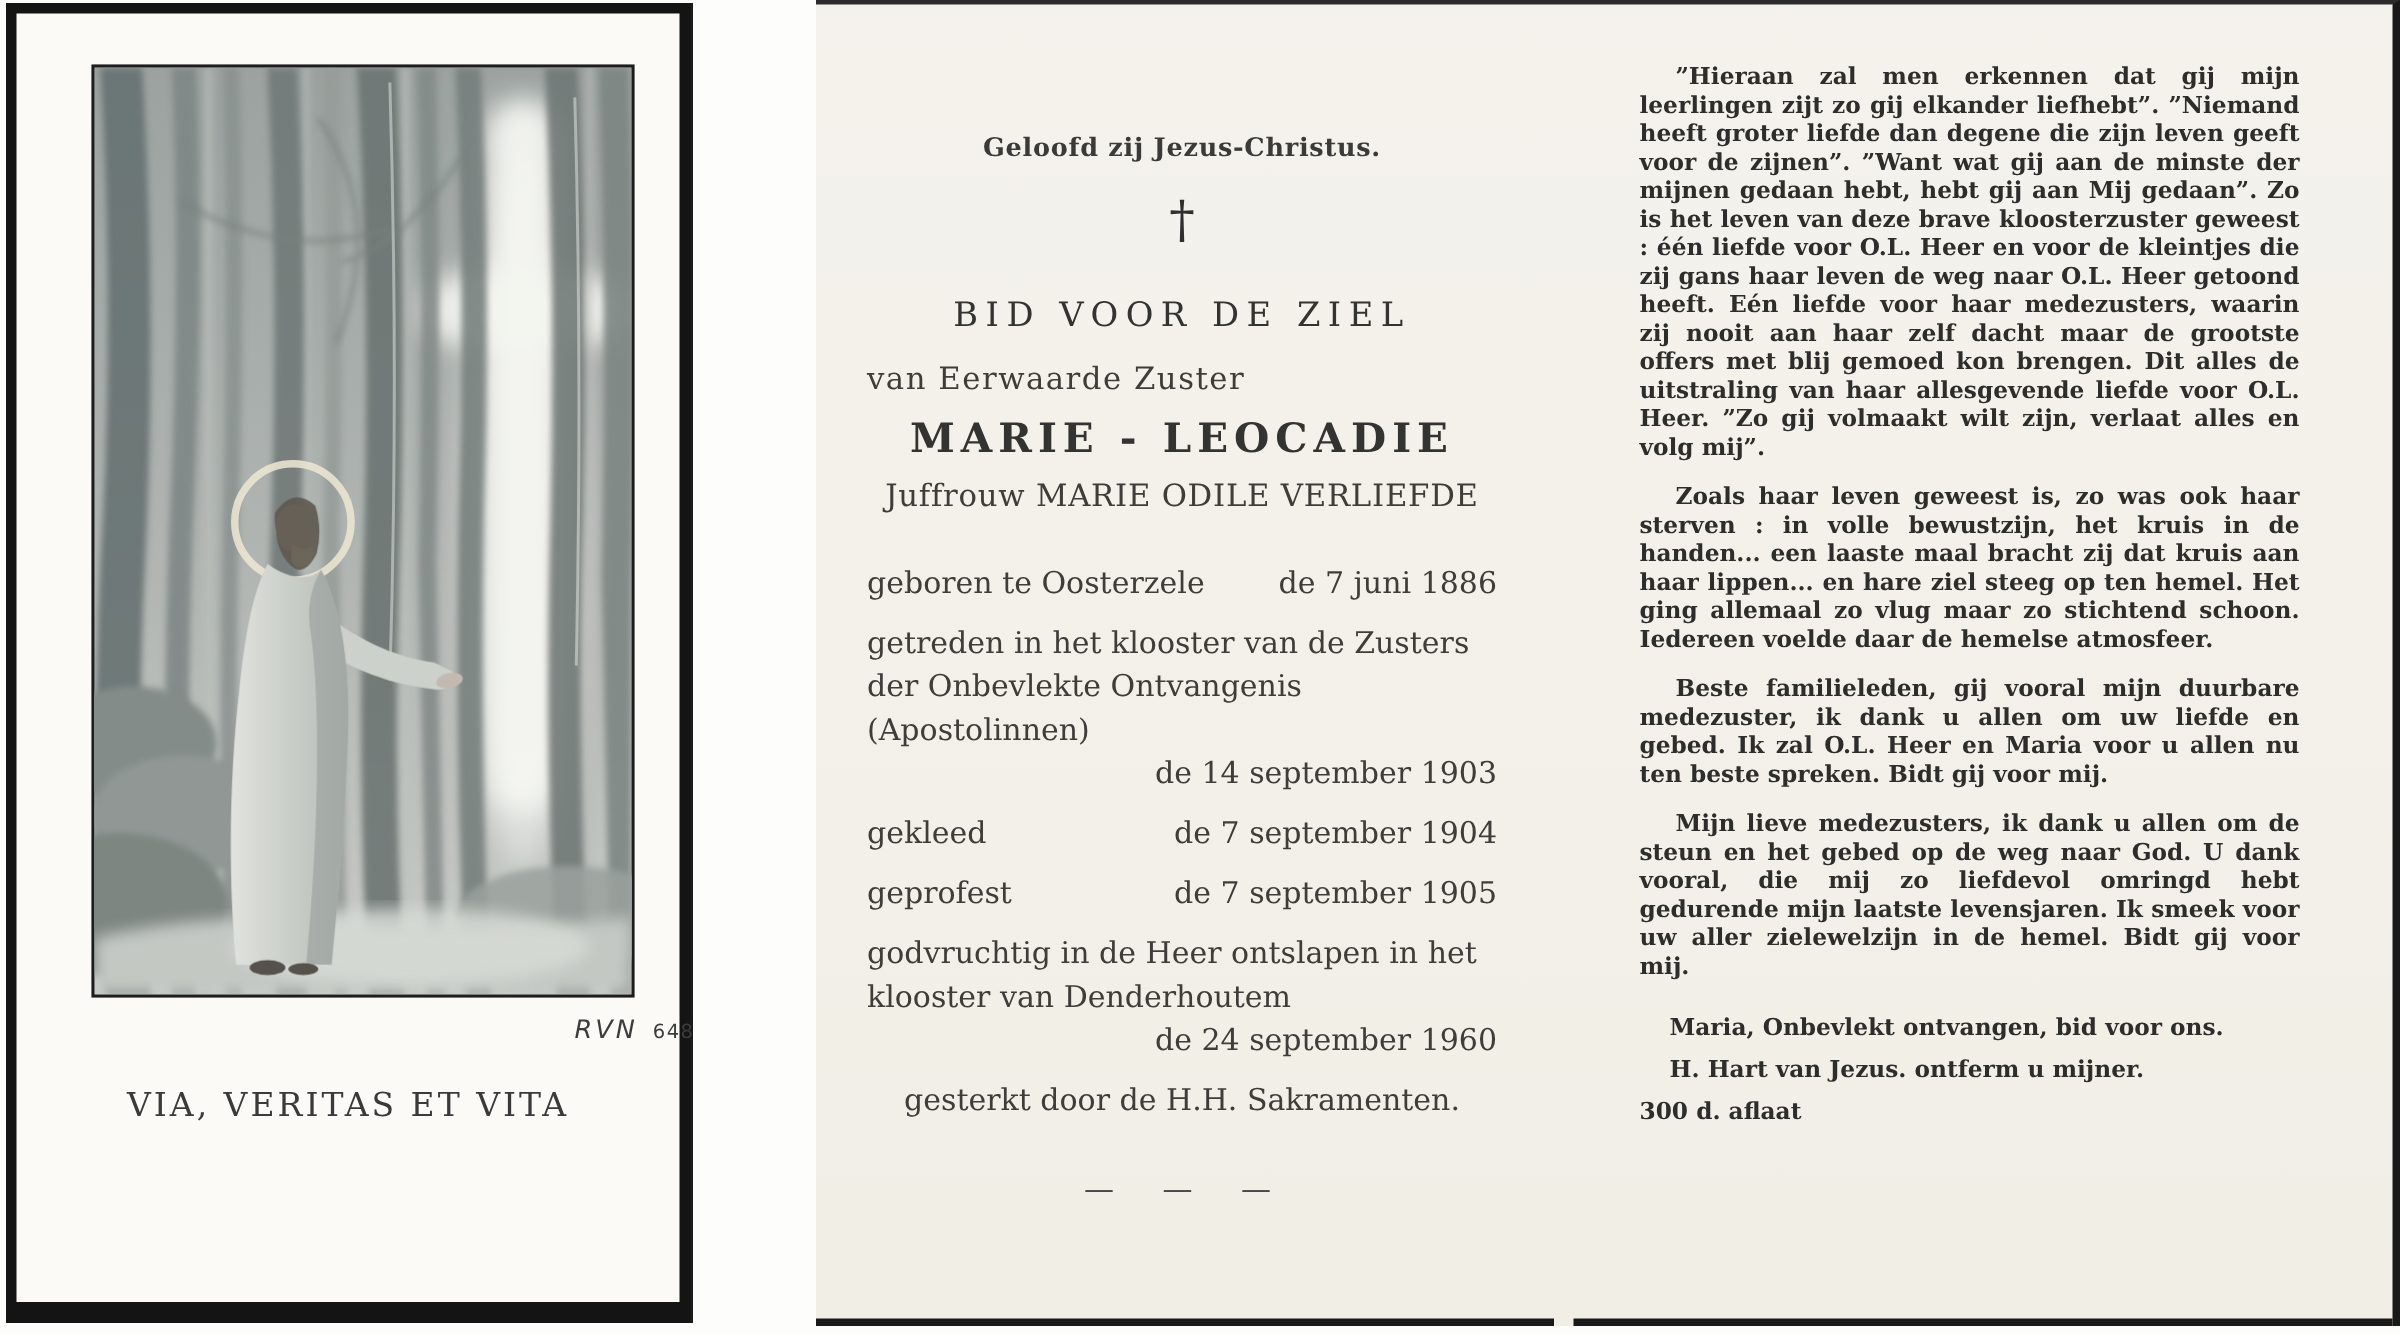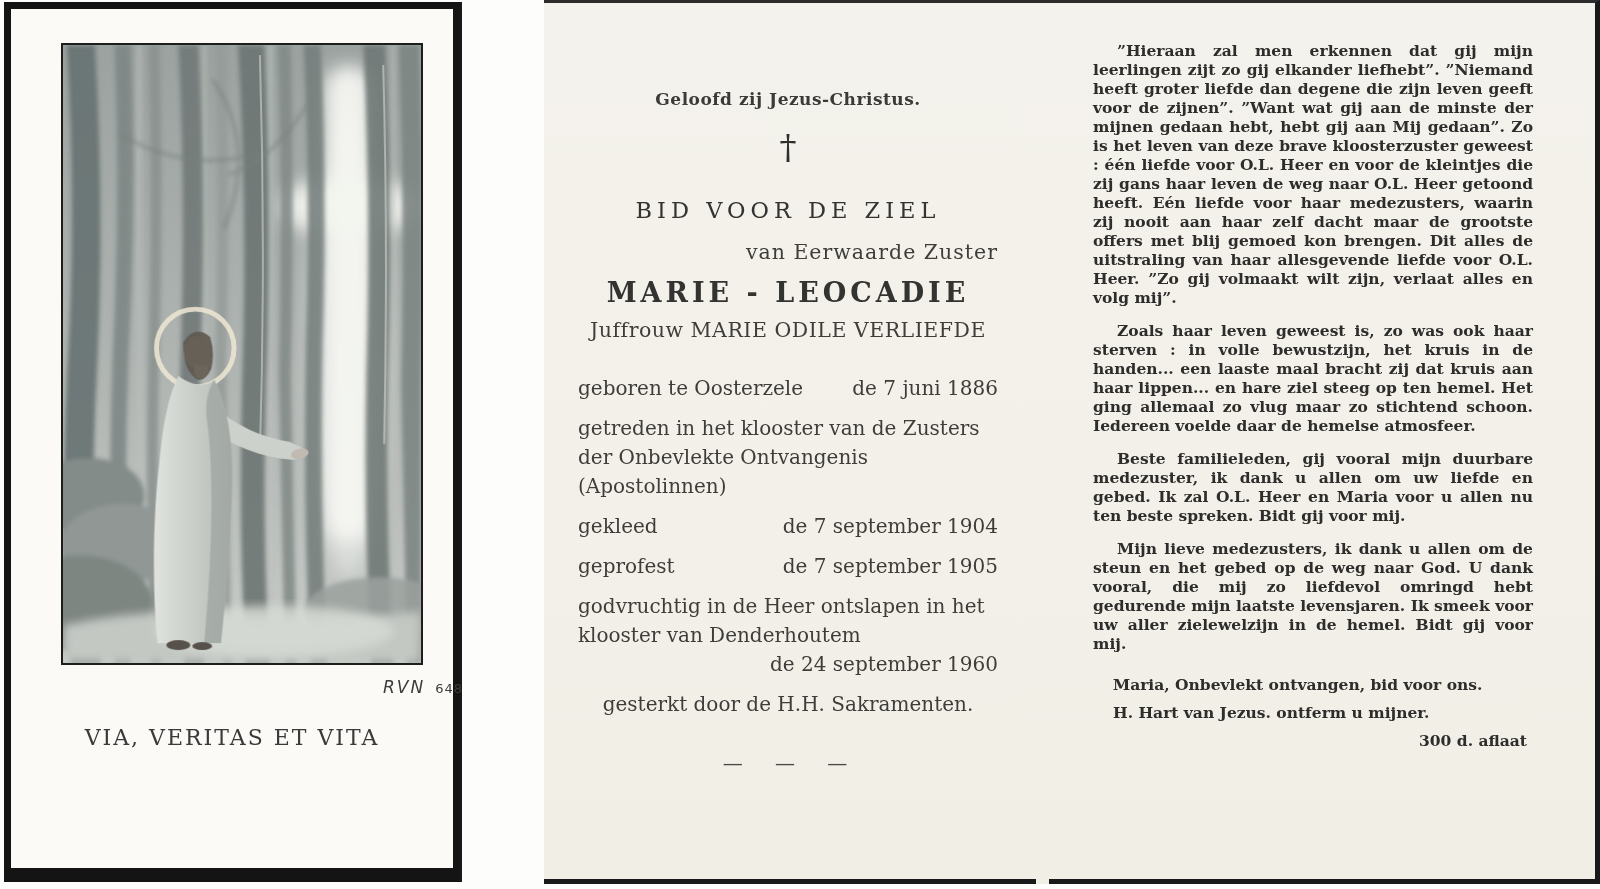"van Eerwaarde Zuster" .mid .sub { text-align: right -> left }
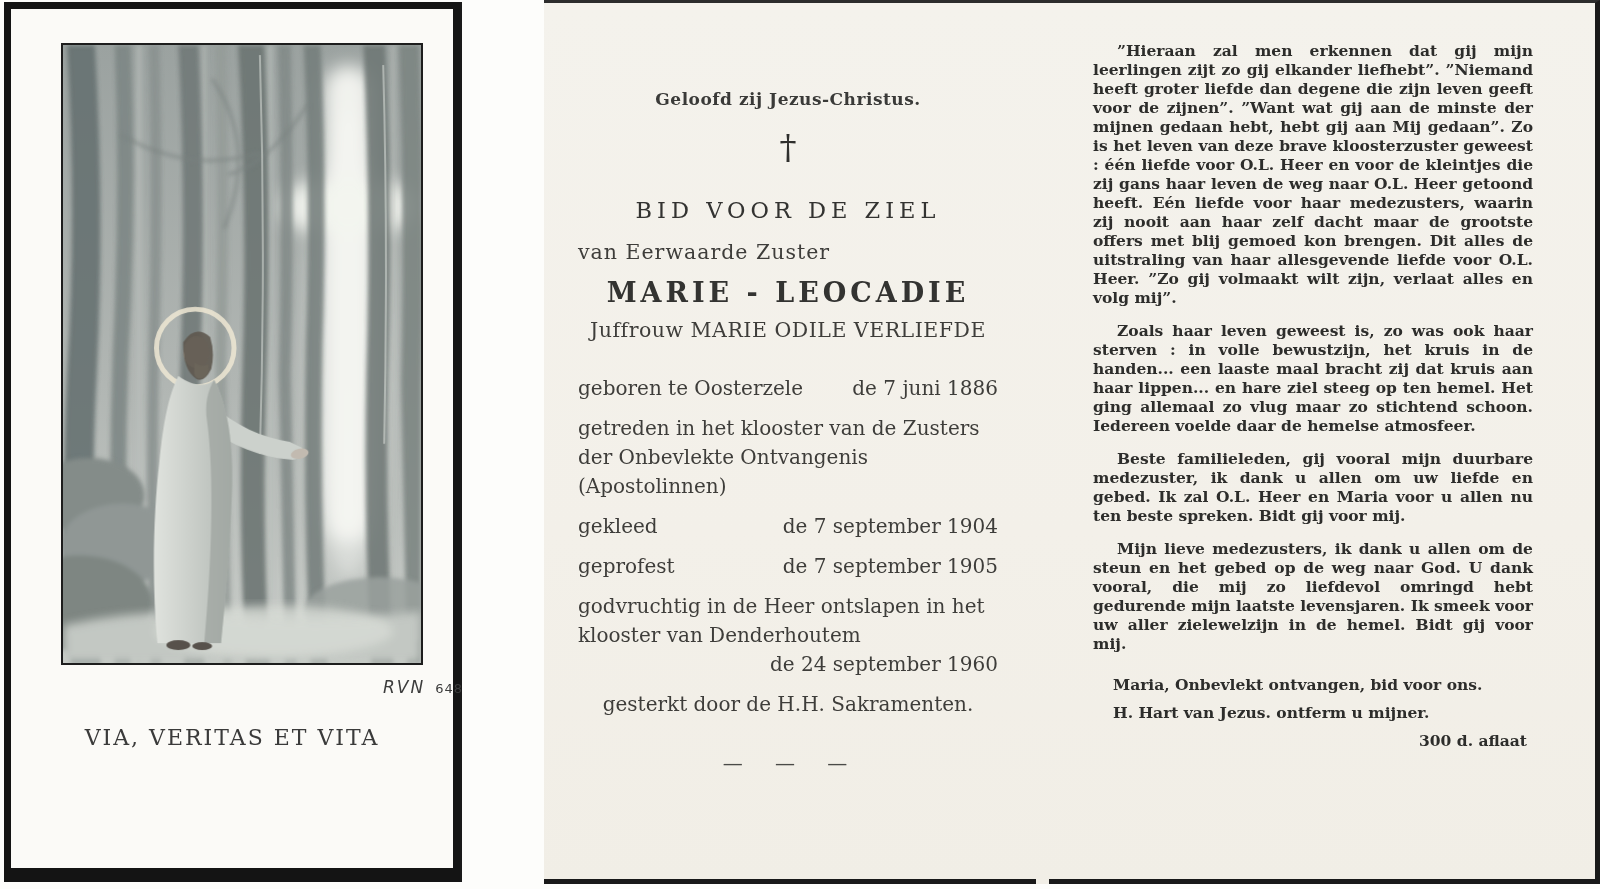"de 14 september 1903" span.date { html: none -> <span>de 14 september 1903</span> }
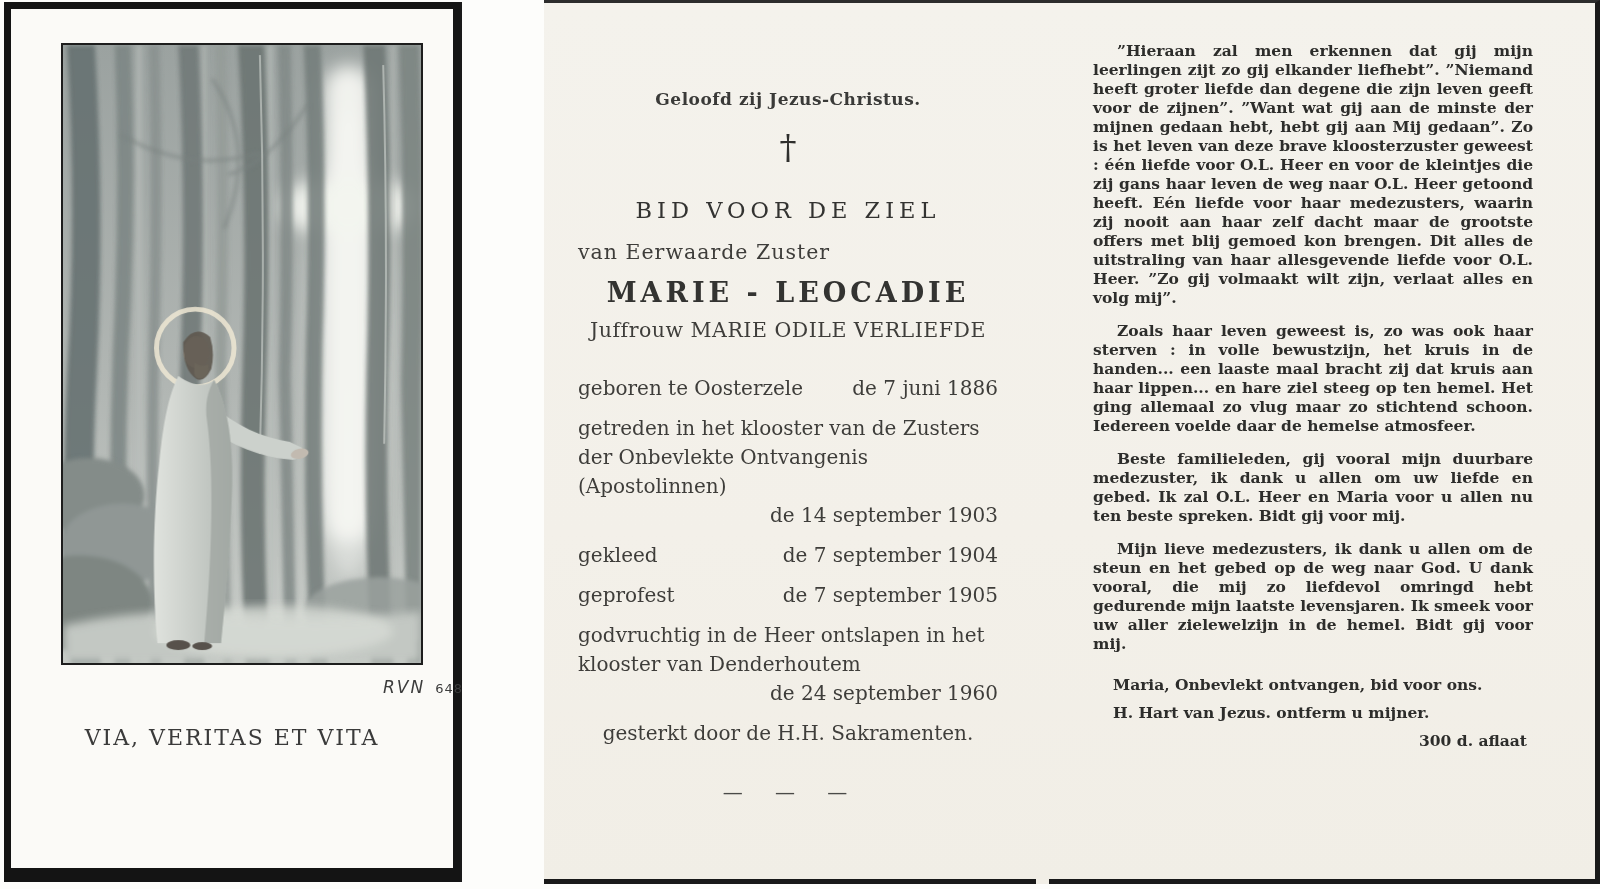"300 d. aflaat" .aflaat { text-align: right -> left }
